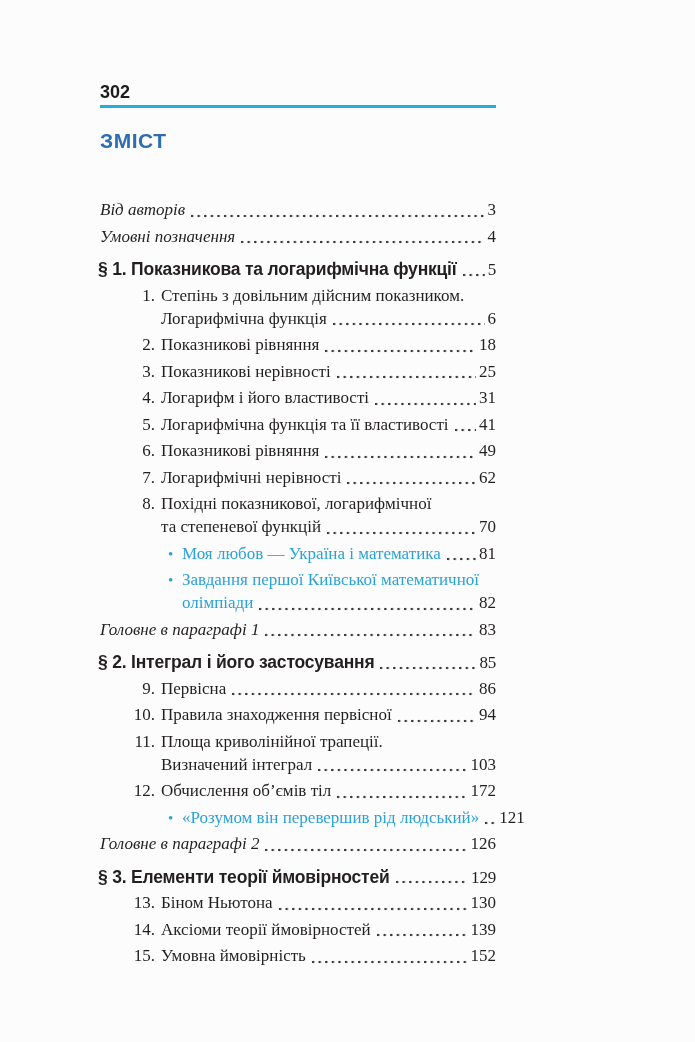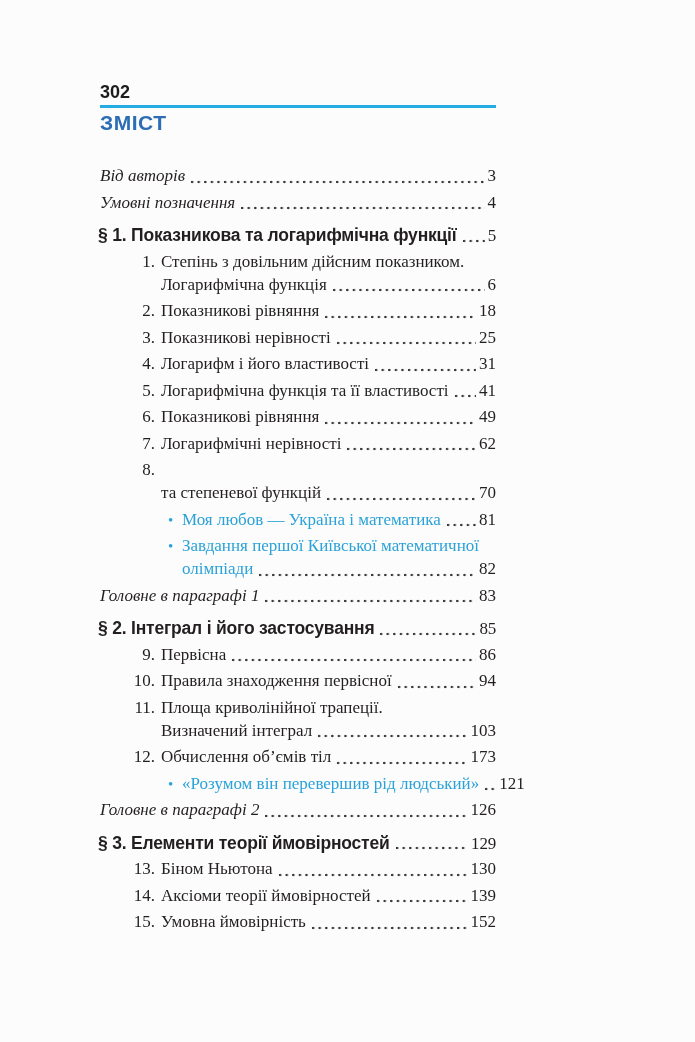"ЗМІСТ" h1.toc-title { margin-top: 4px -> 22px }
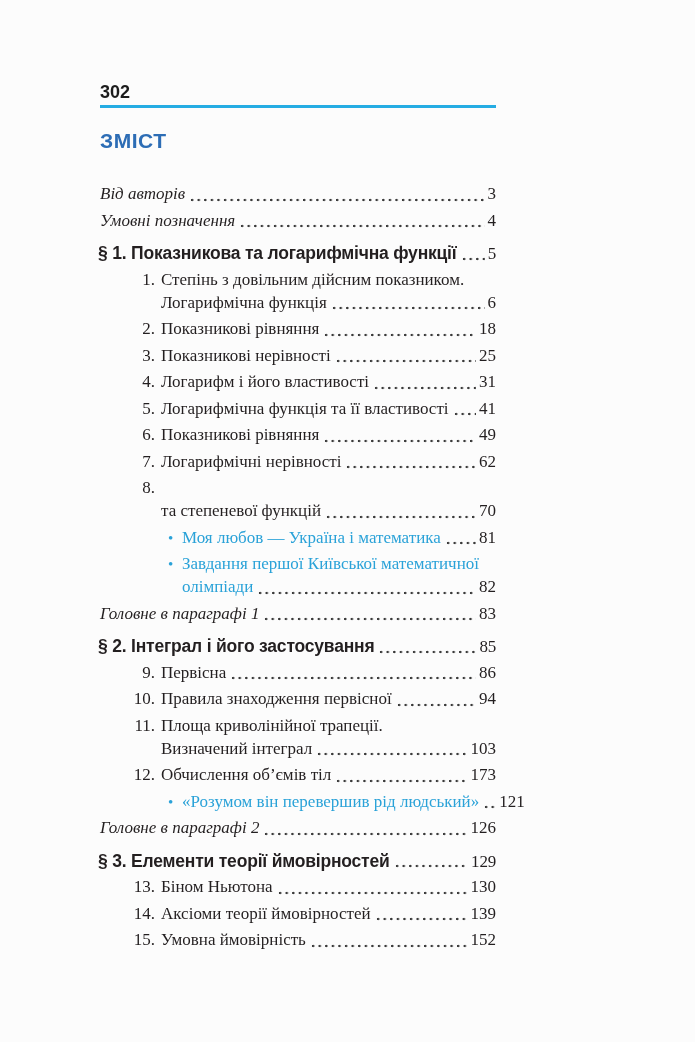"Від авторів" .toc { margin-top: 29px -> 45px }
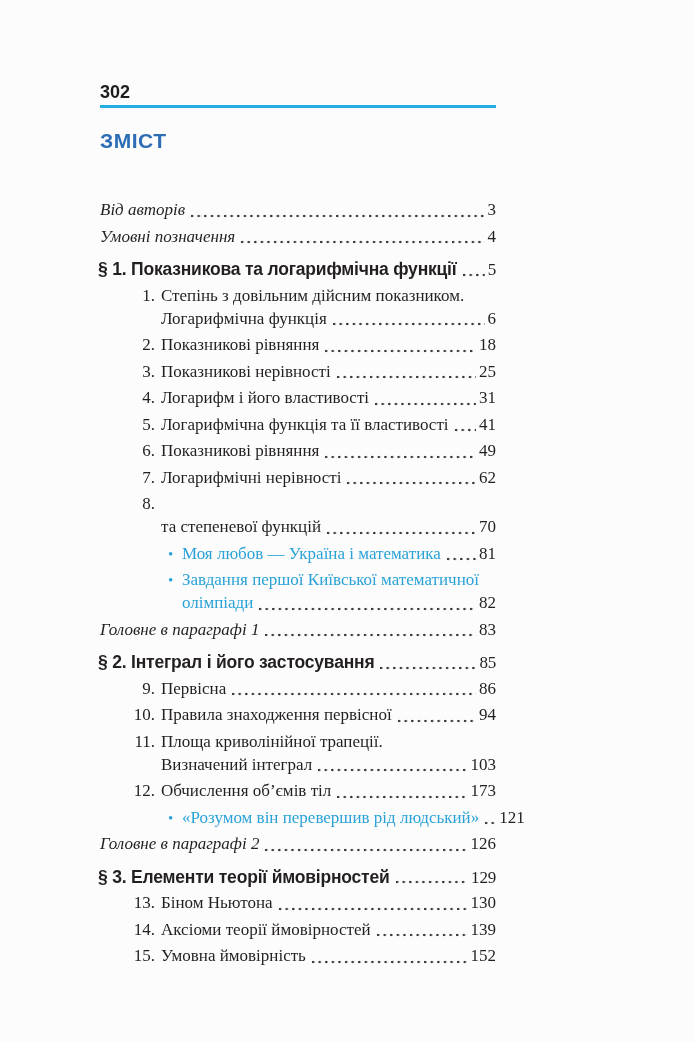"Похідні показникової, логарифмічної" span.label { html: none -> <span>Похідні показникової, логарифмічної</span> }
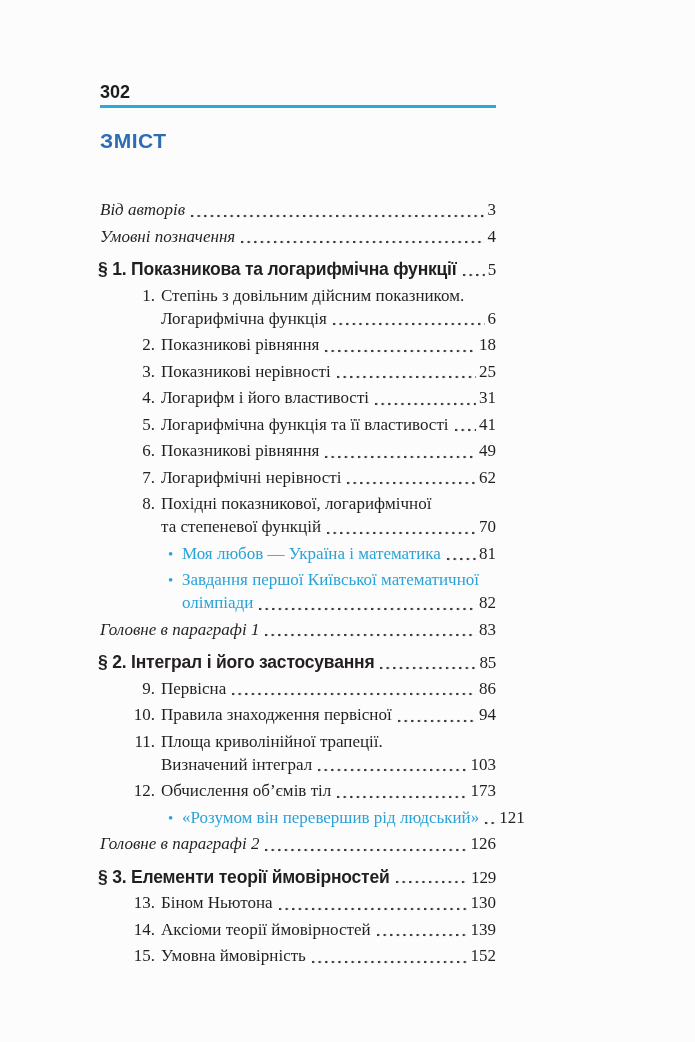"173" span.pg { text: 173 -> 172 }
